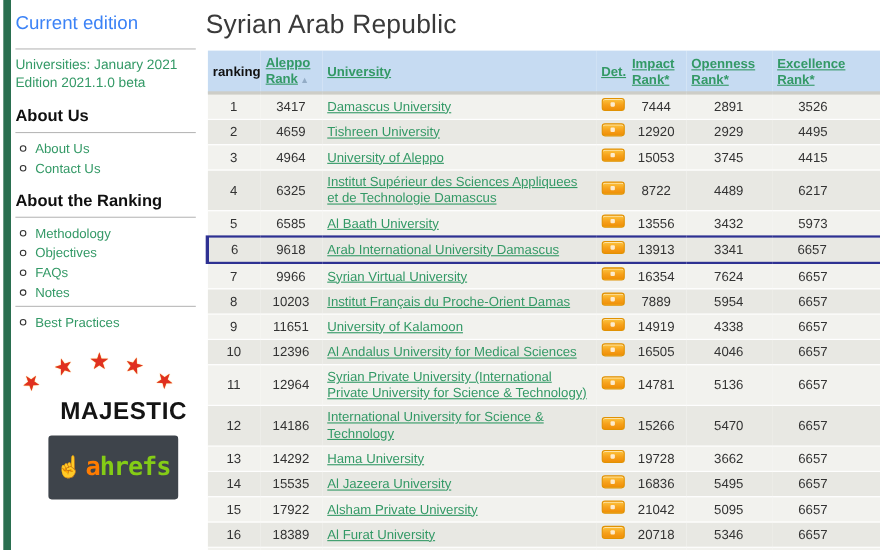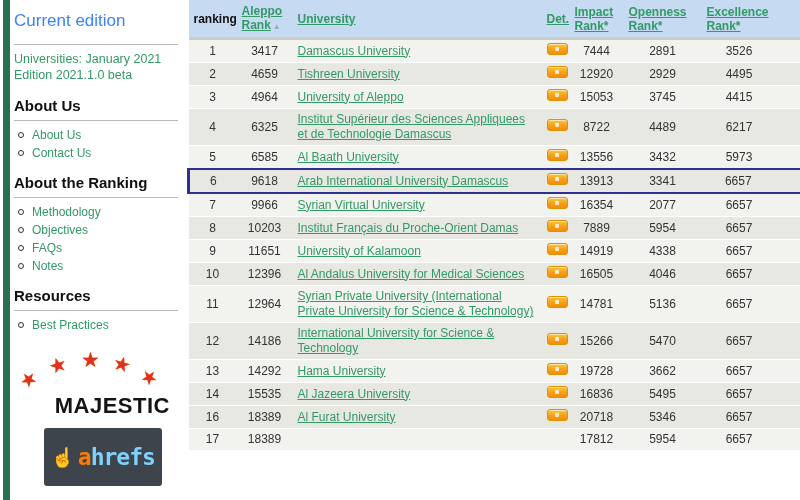"Syrian Arab Republic" h1.page-title { html: none -> <h1>Syrian Arab Republic</h1> }
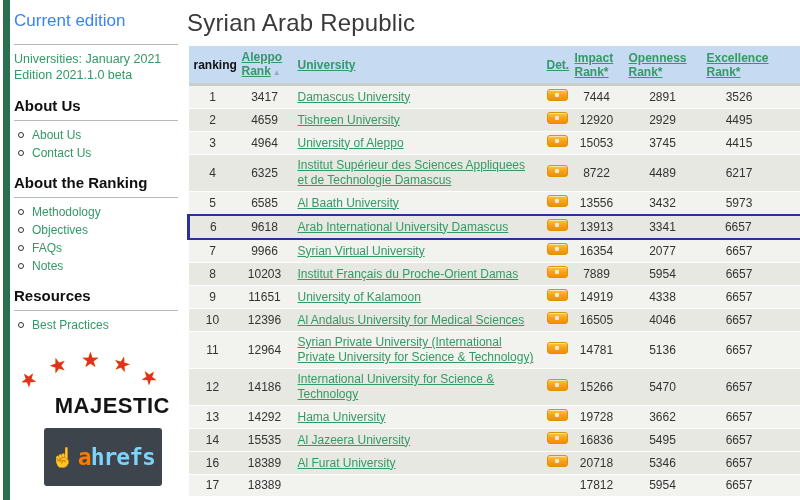"2077" td { text: 2077 -> 7624 }
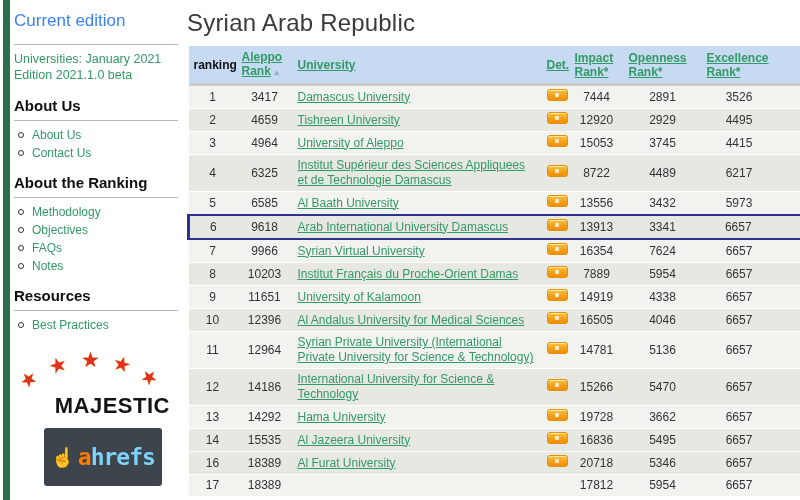"Resources" div.block-title { html: <div>Resources</div> -> none }
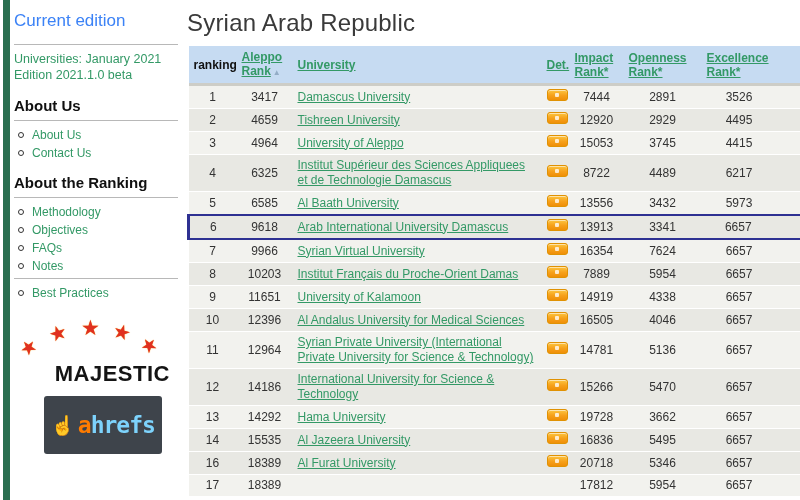"hrefs" .ahrefs-text .rest { color: #7dd3fc -> #84cc16 }
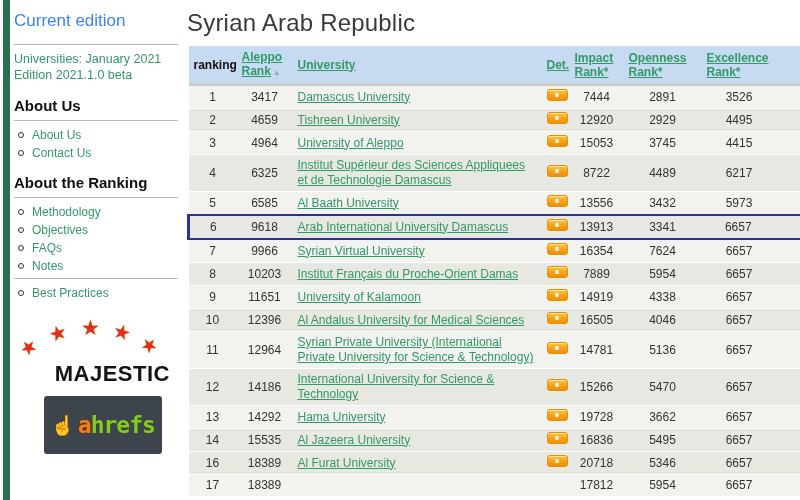"15" tr.odd { html: none -> <tr> <td>15</td> <td>17922</td> <td><a>Alsham Private University</a></td> <td><span></span></td> <td>21042</td> <td>5095</td> <td>6657</td> </tr> }
